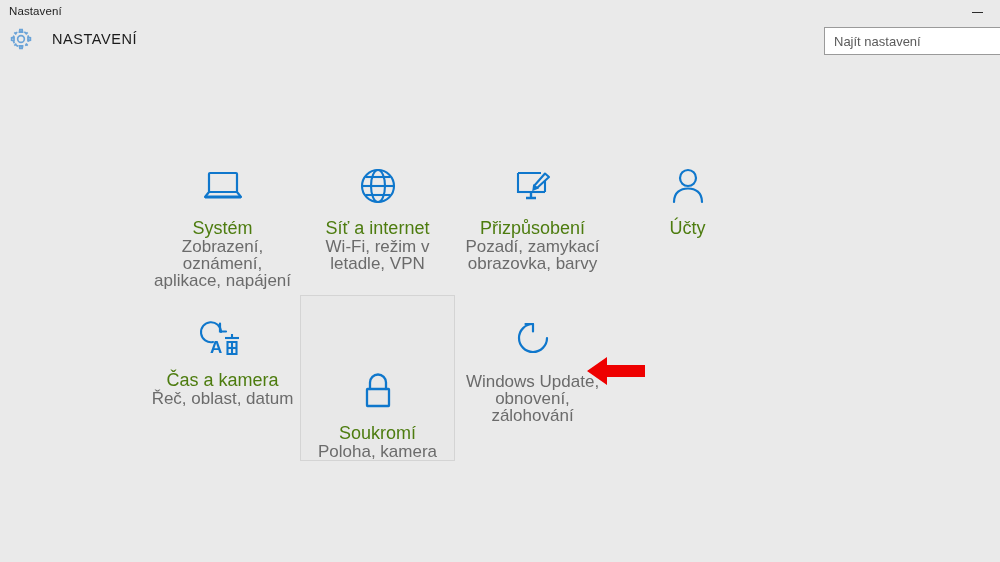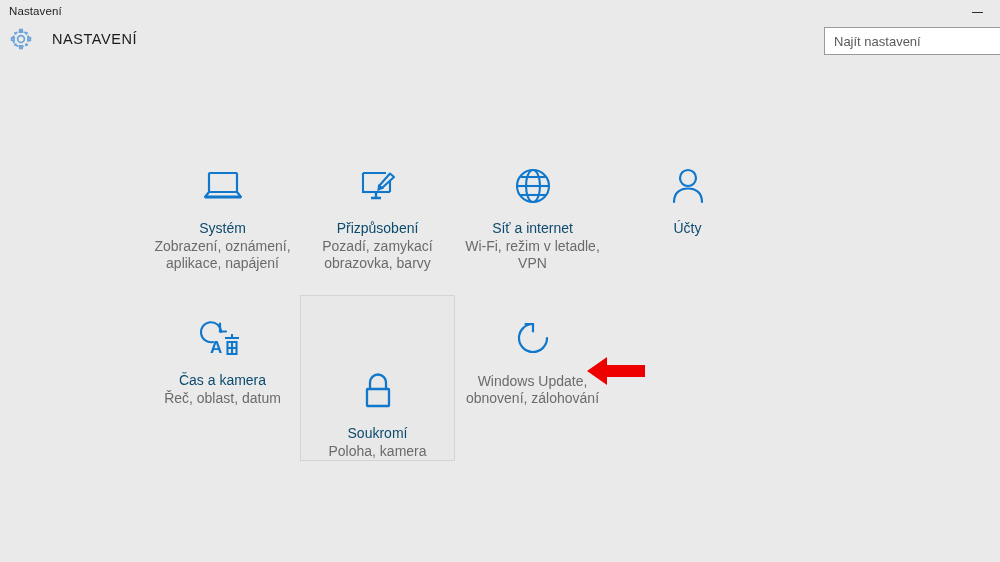"Systém" .tile-title { color: #0c4a6e -> #4d7c0f; font-size: 14px -> 18px }
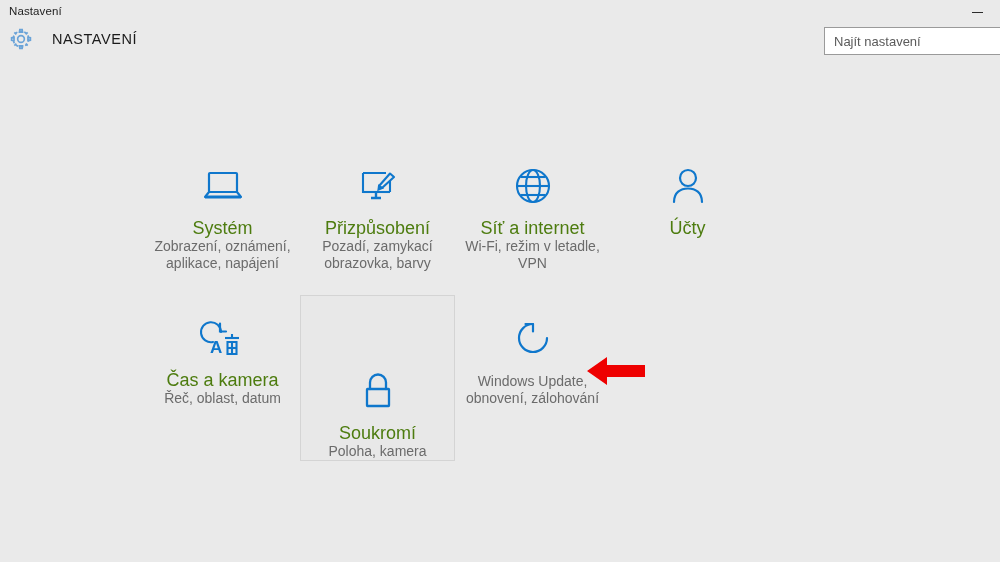"Přizpůsobení" div.tile { order: before "Síť a internet" -> after "Síť a internet" }
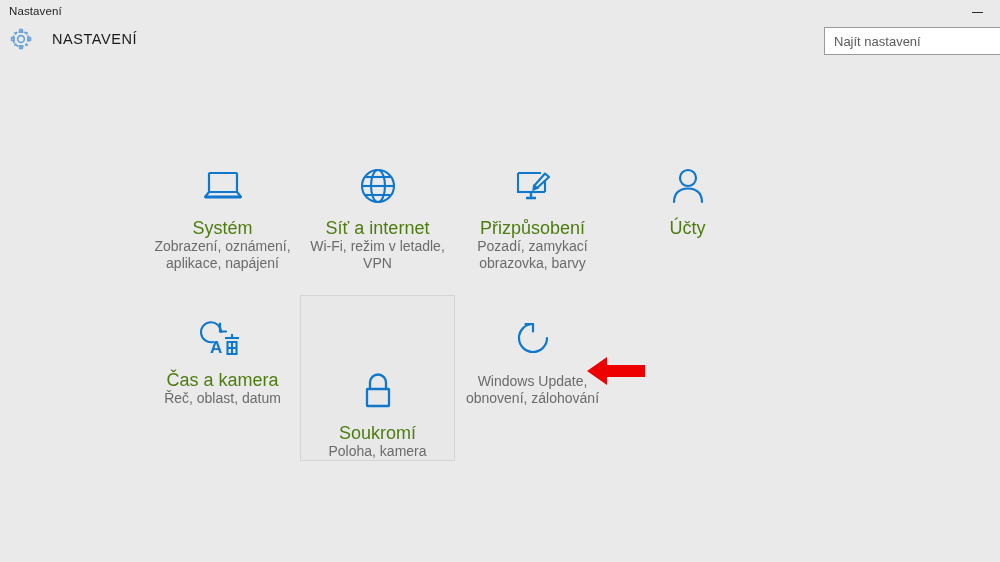"Zobrazení, oznámení, aplikace, napájení" .tile-desc { font-size: 14px -> 17px }
